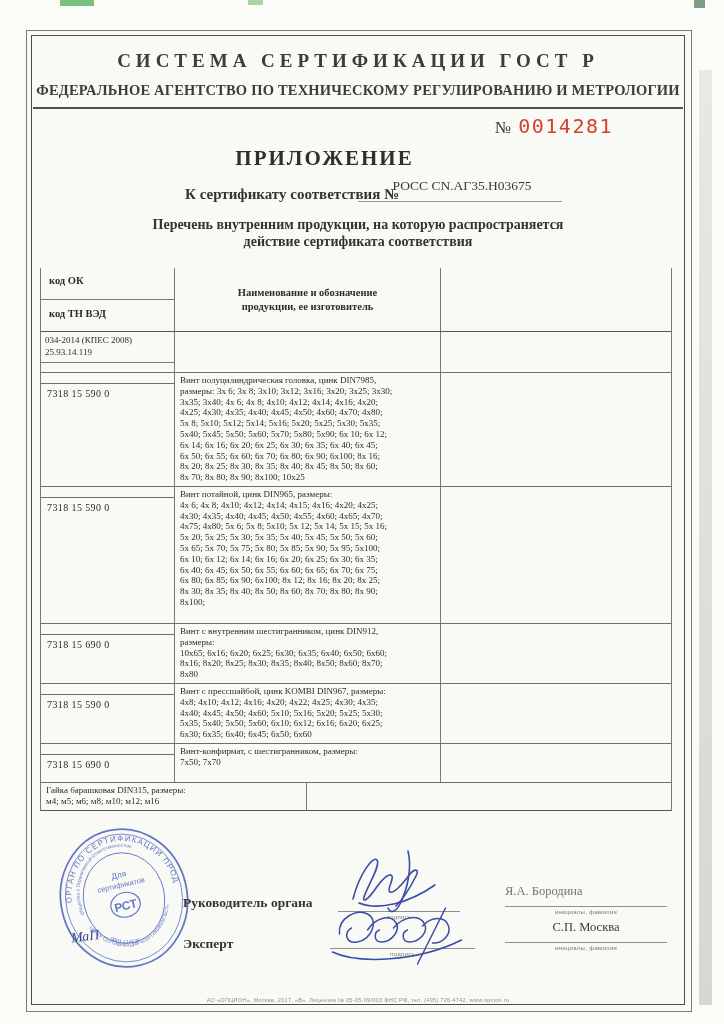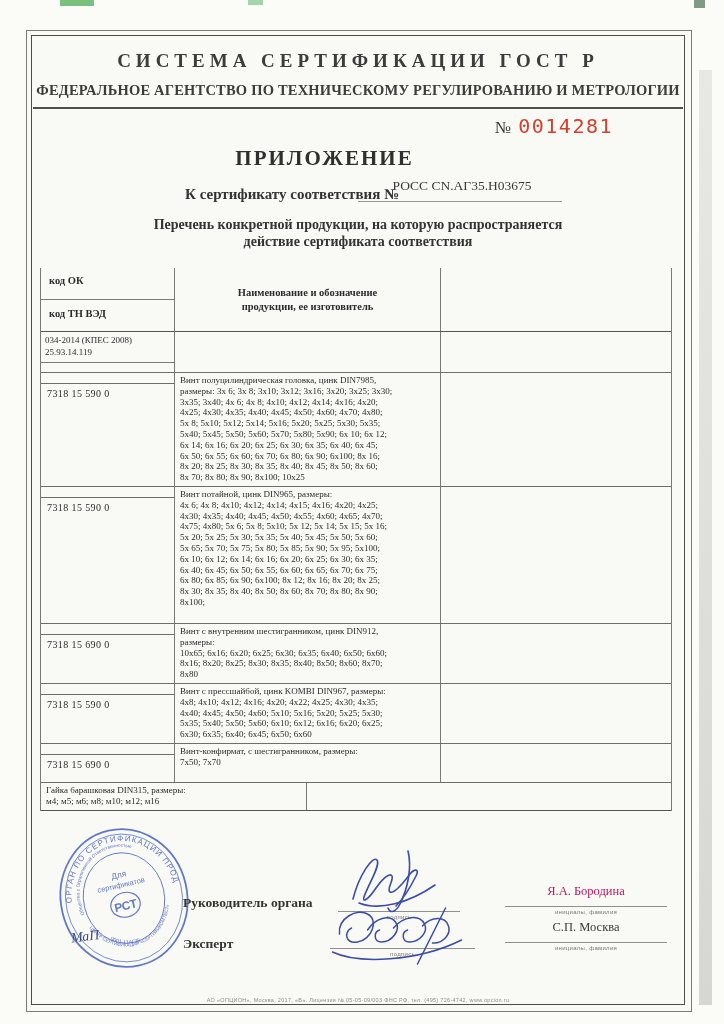"Перечень конкретной продукции, на" div { text: конкретной -> внутренним }
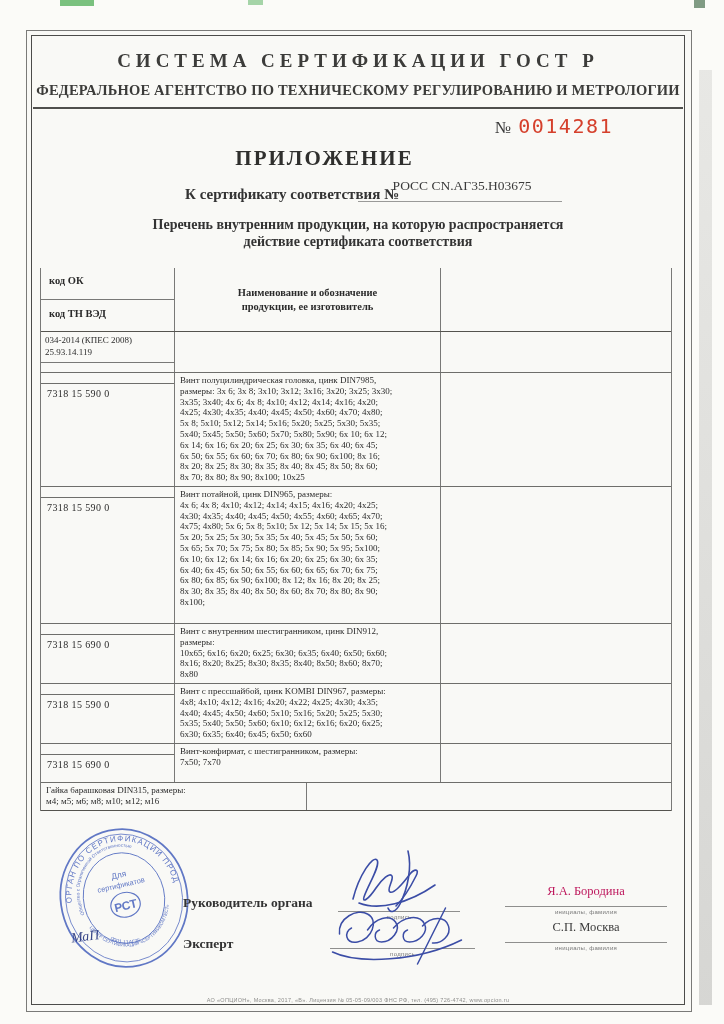"Я.А. Бородина" .name1 { color: #be185d -> #737373; text-align: center -> left }
